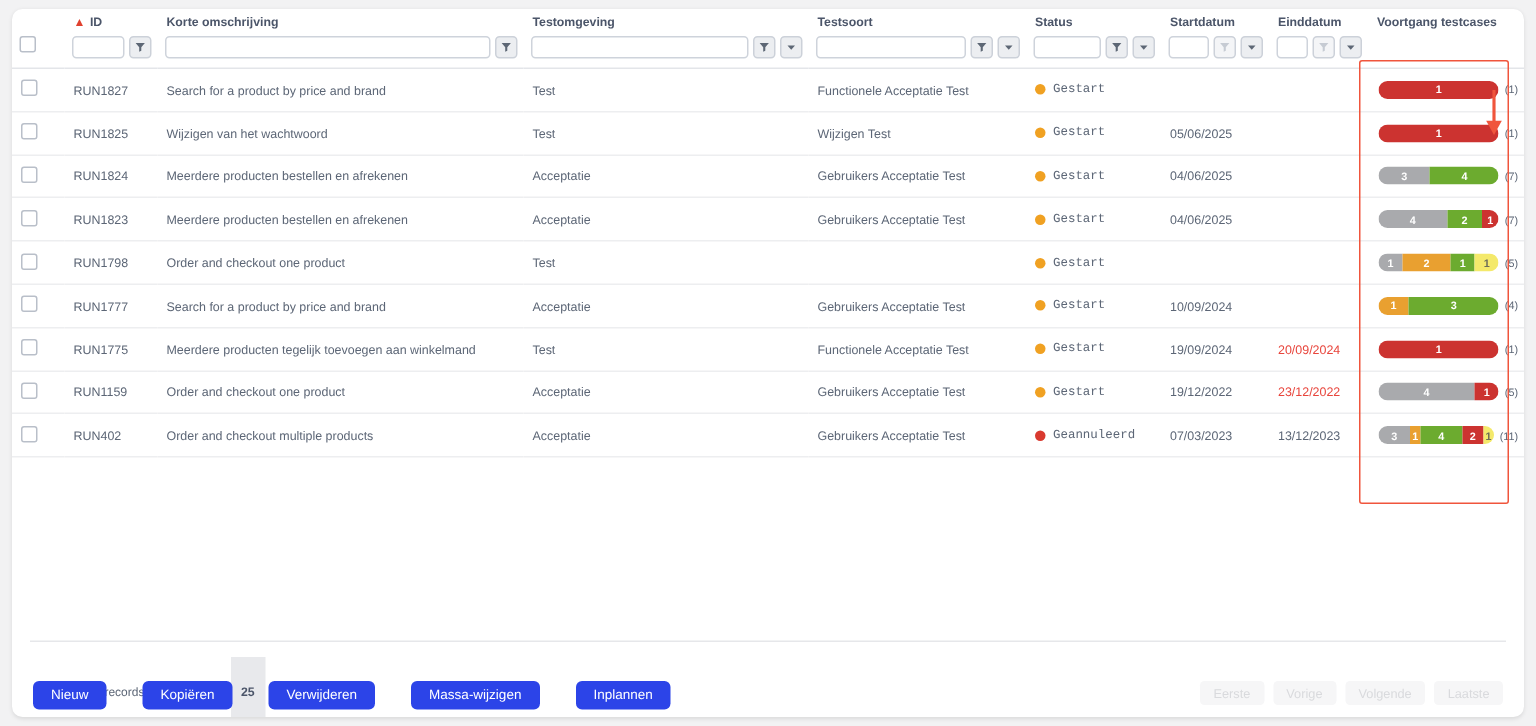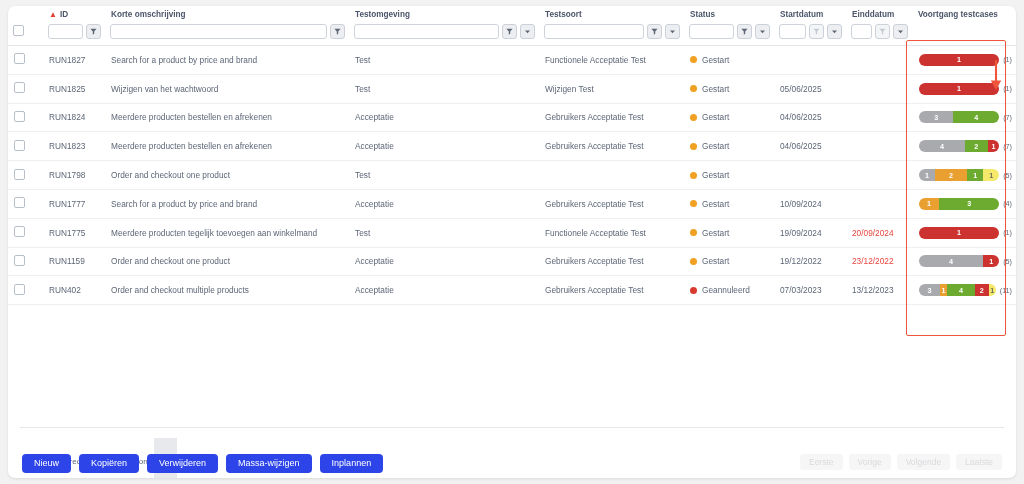"Gestart" .statuswrap { font-family: none -> Liberation Mono, monospace }
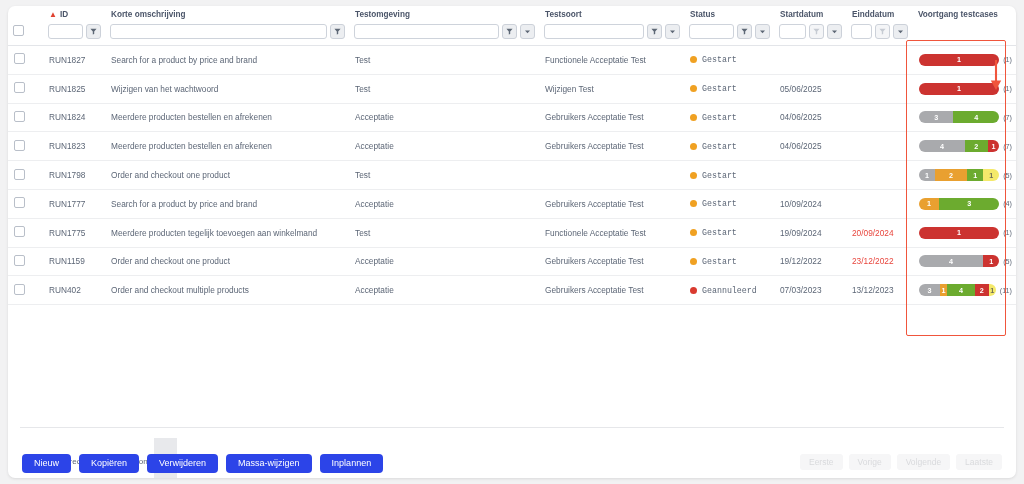"Nieuw" .actions { gap: 8px -> 24px }
